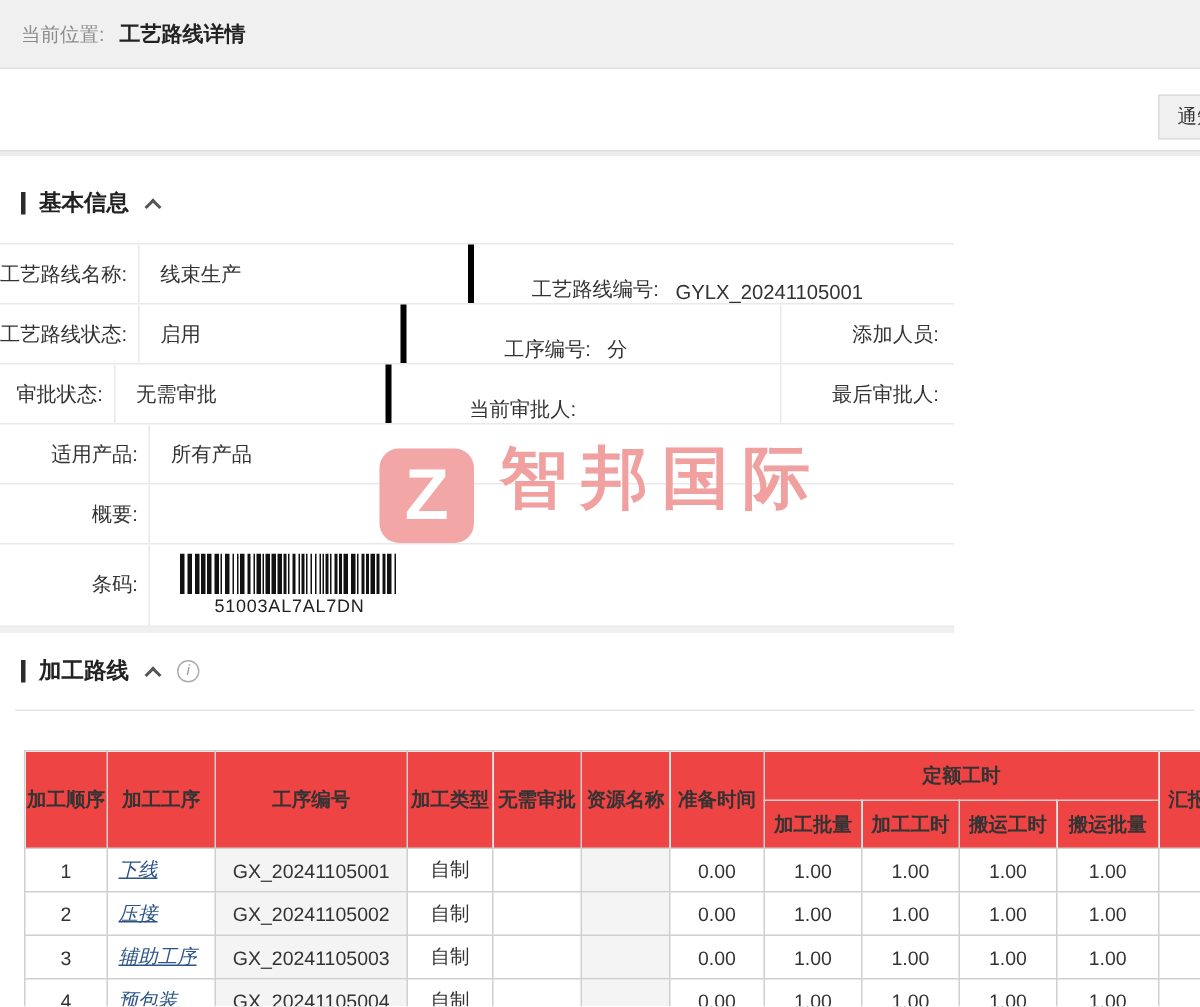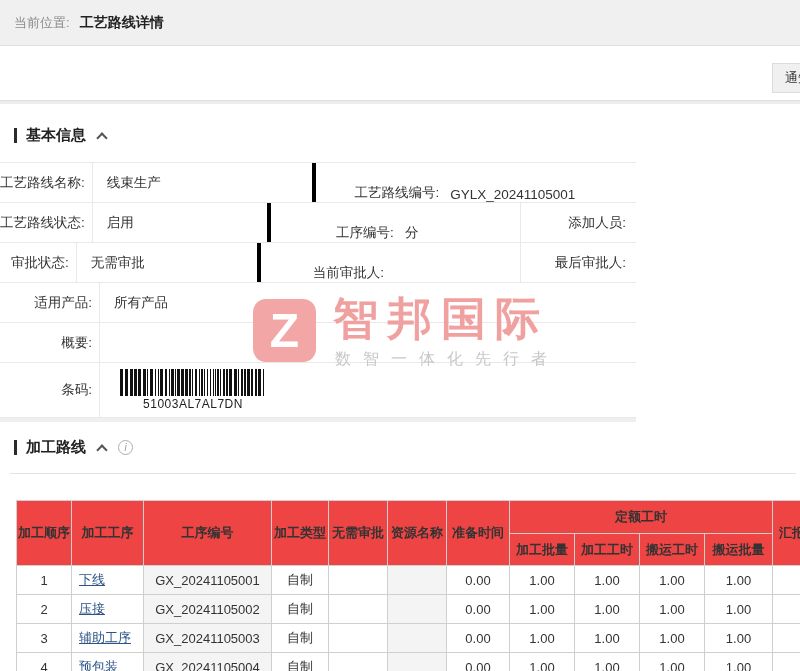"数智一体化先行者" div.wm-tagline { html: <div>数智一体化先行者</div> -> none }
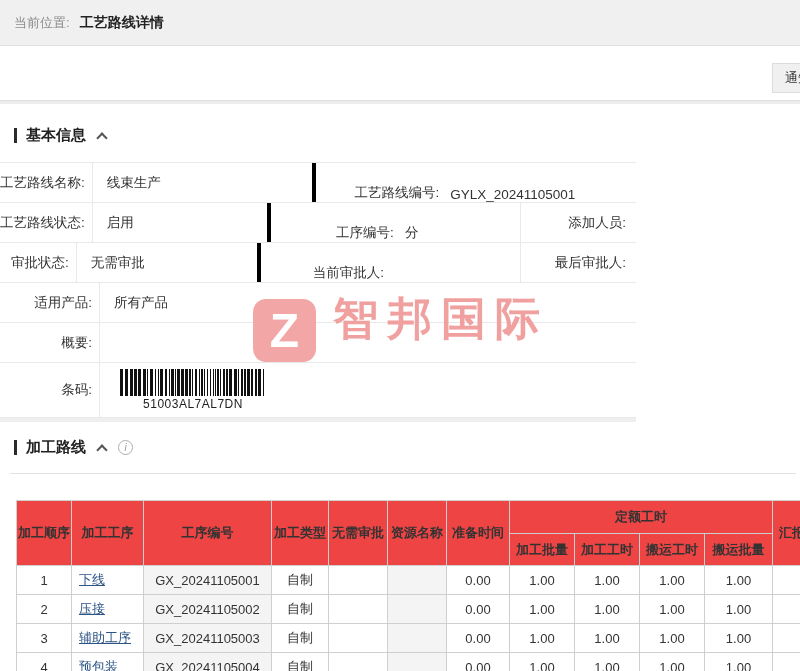"下线" .ptable td.left { font-style: none -> italic }
